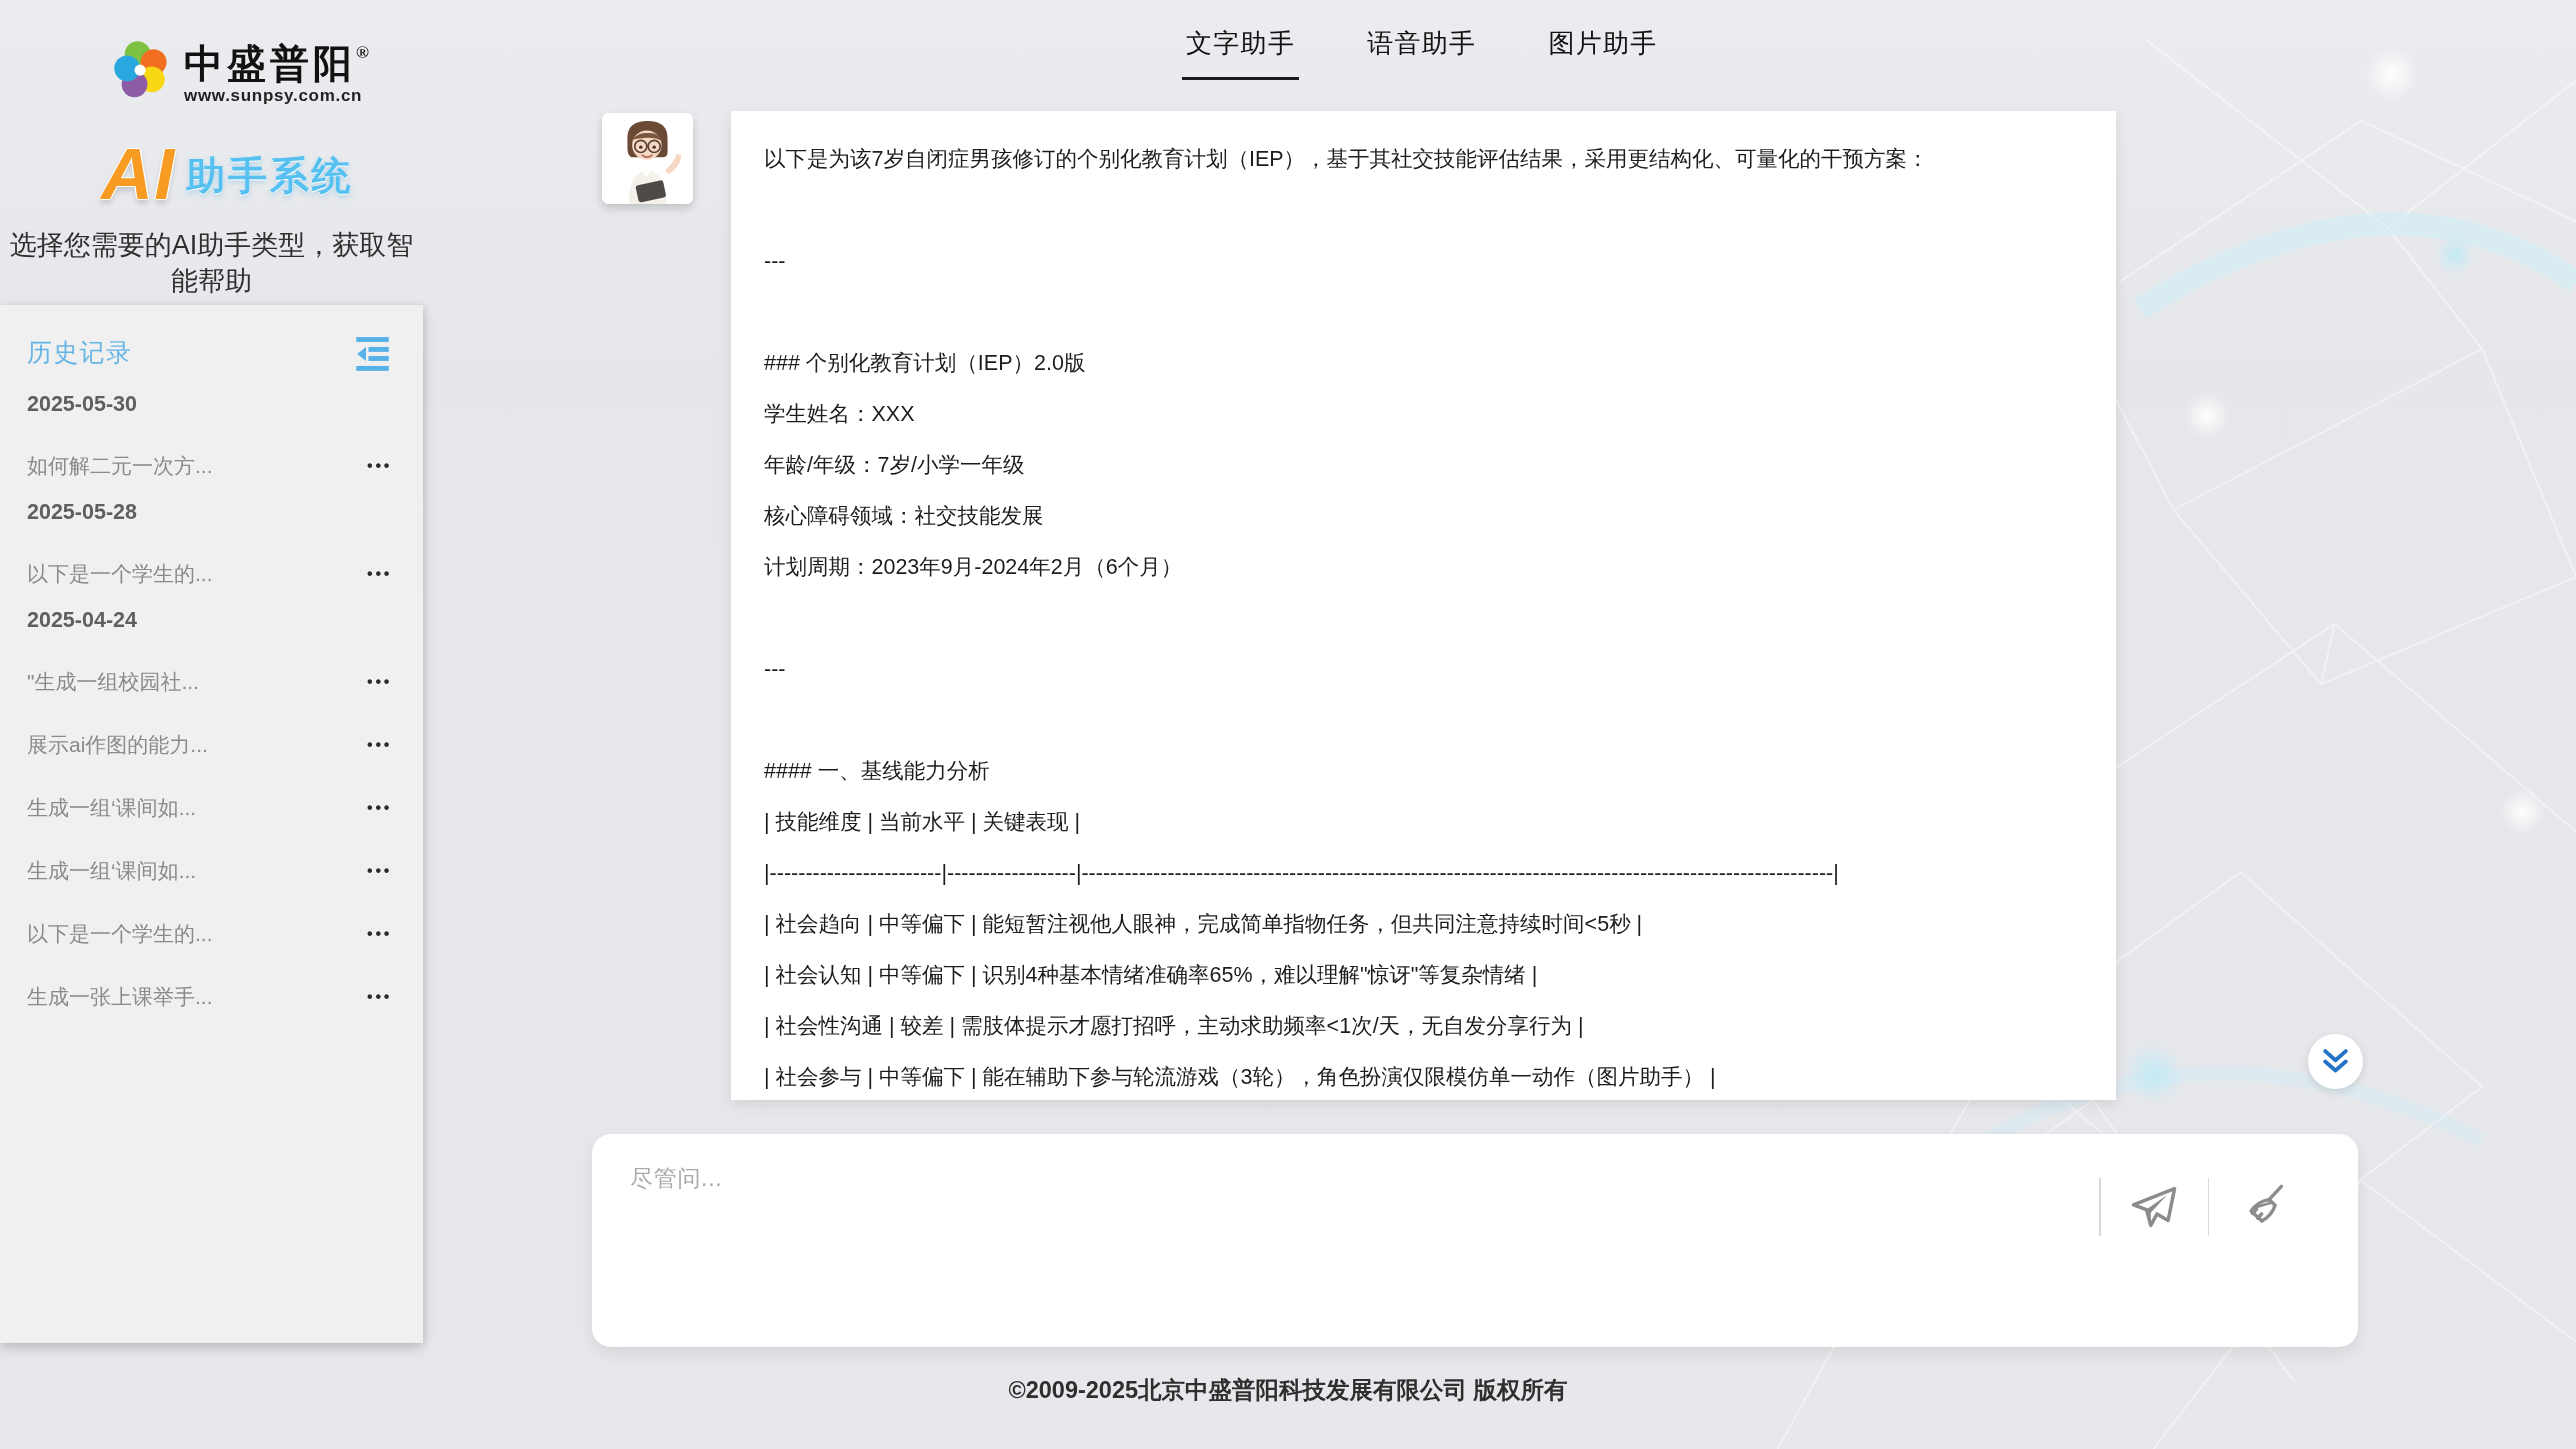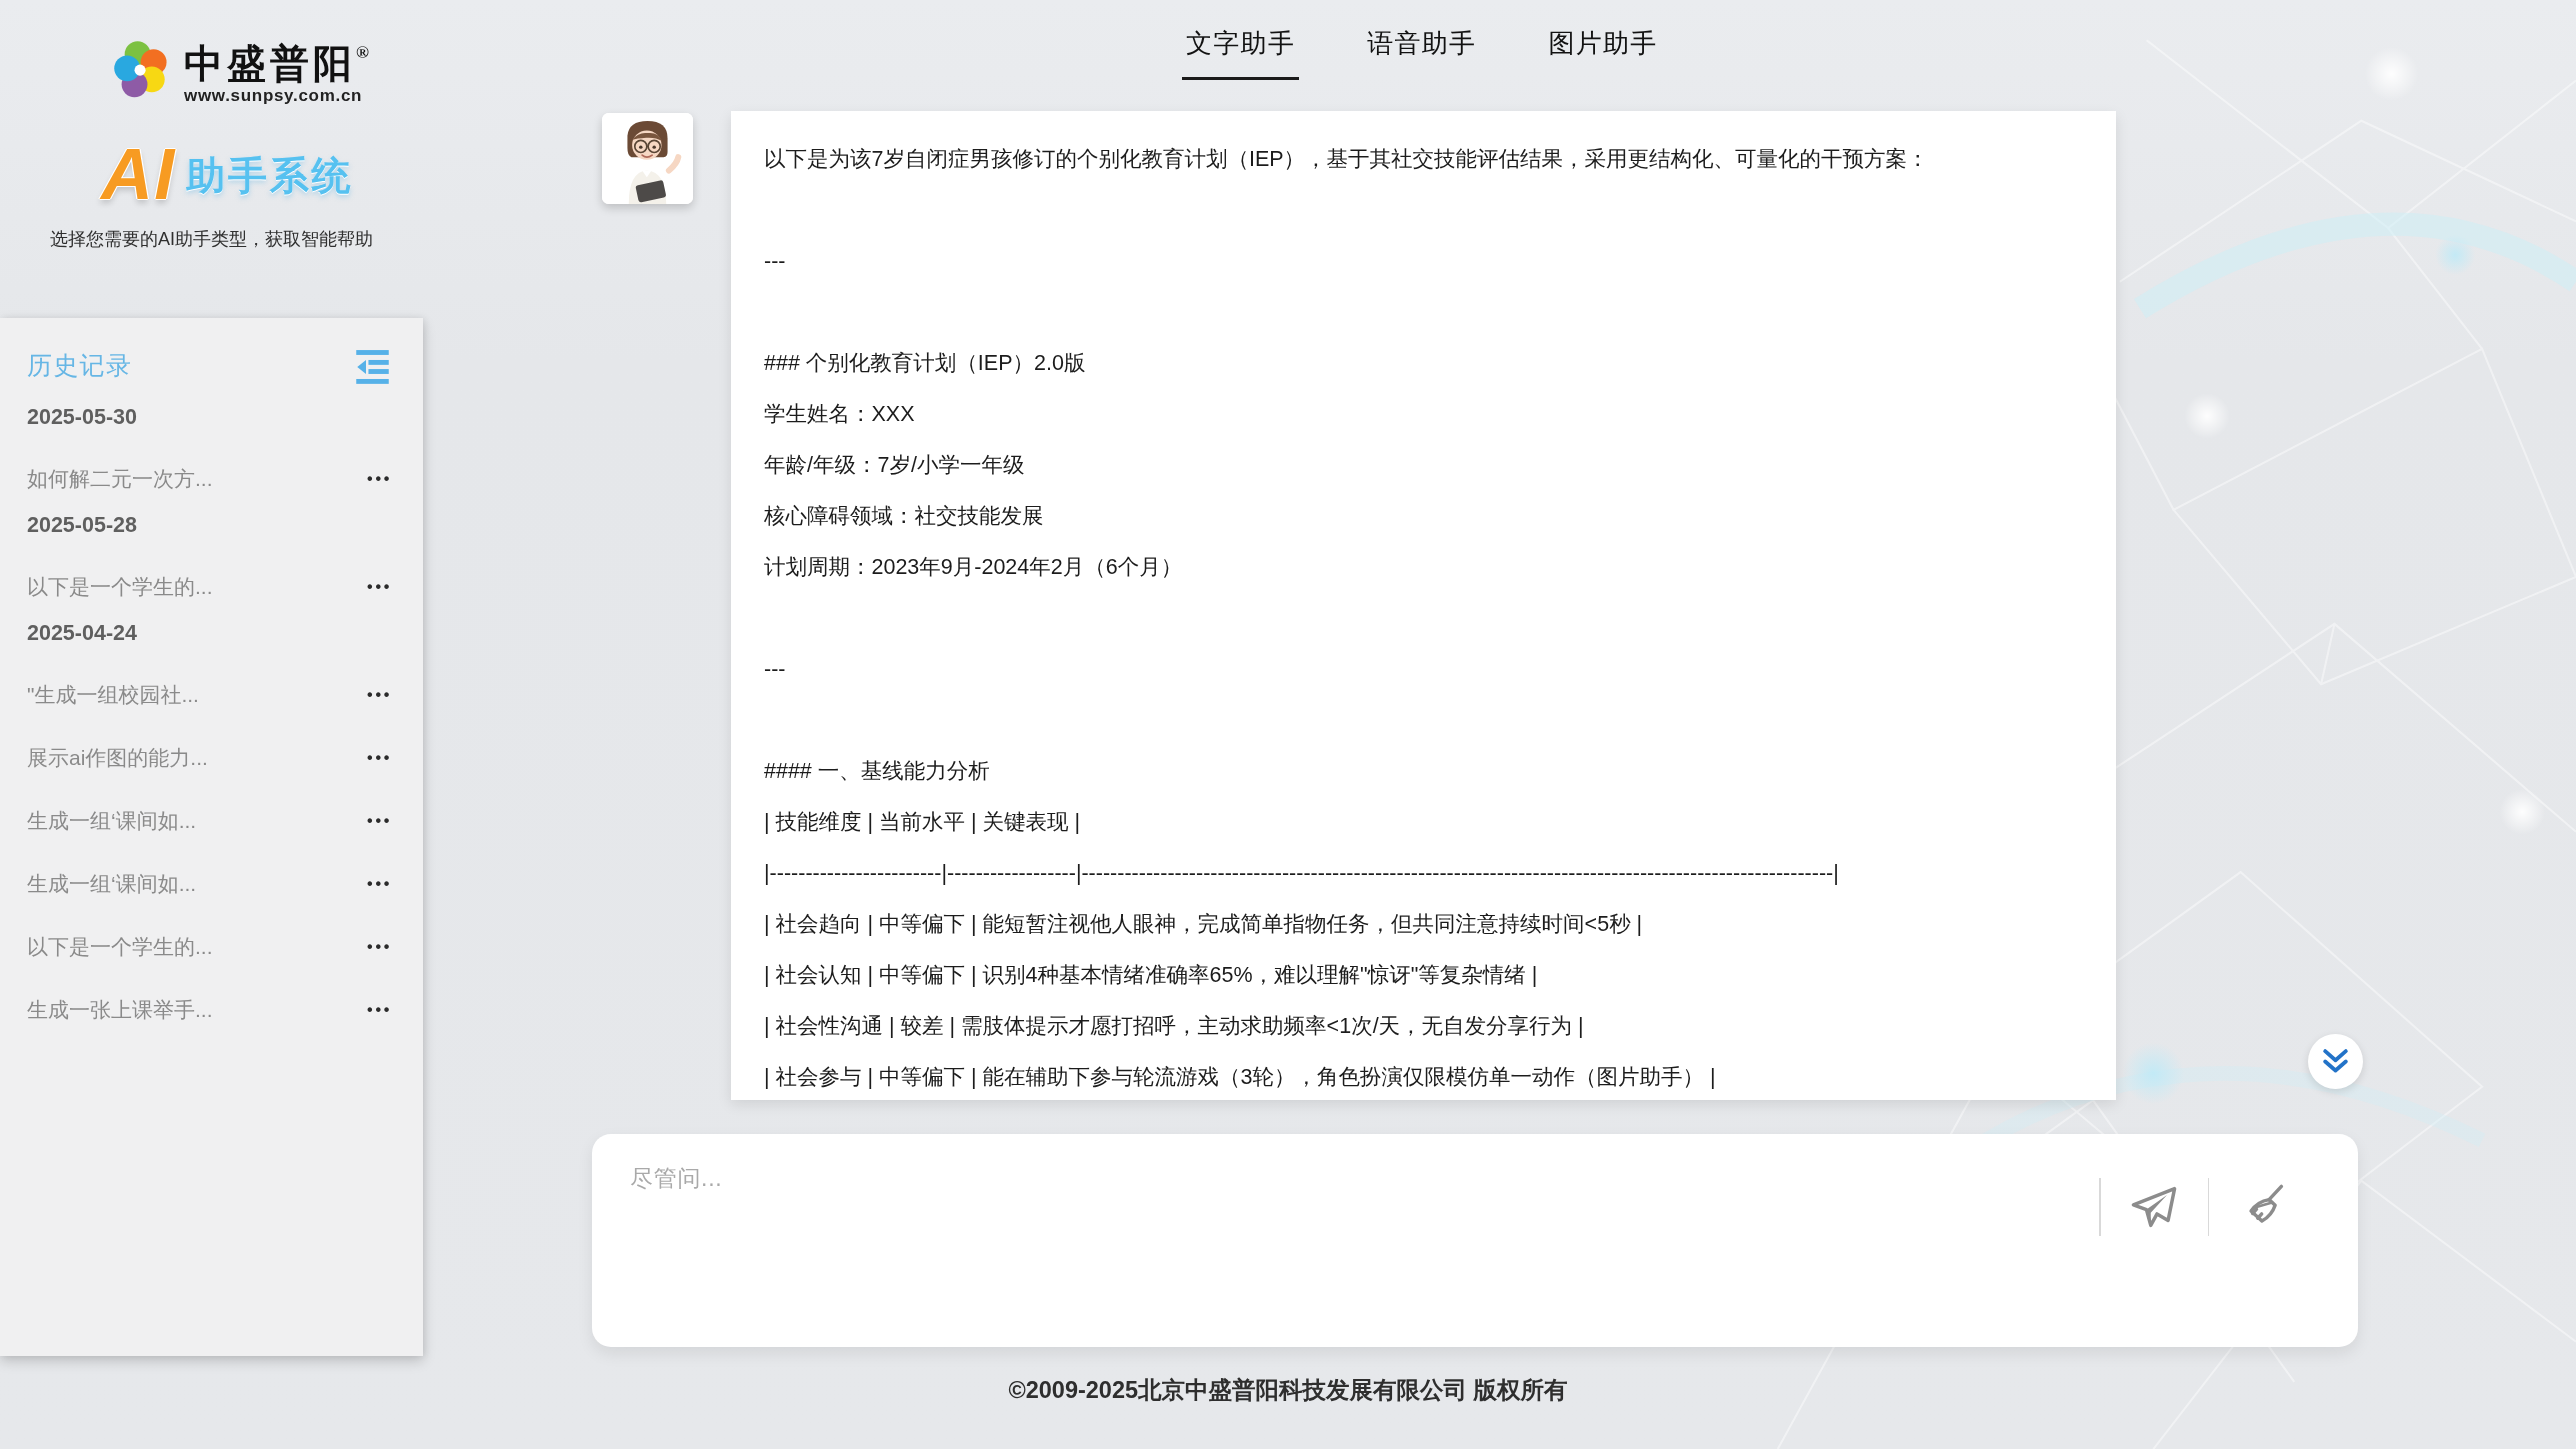"选择您需要的AI助手类型，获取智能帮助" .app-subtitle { font-size: 18px -> 27px }
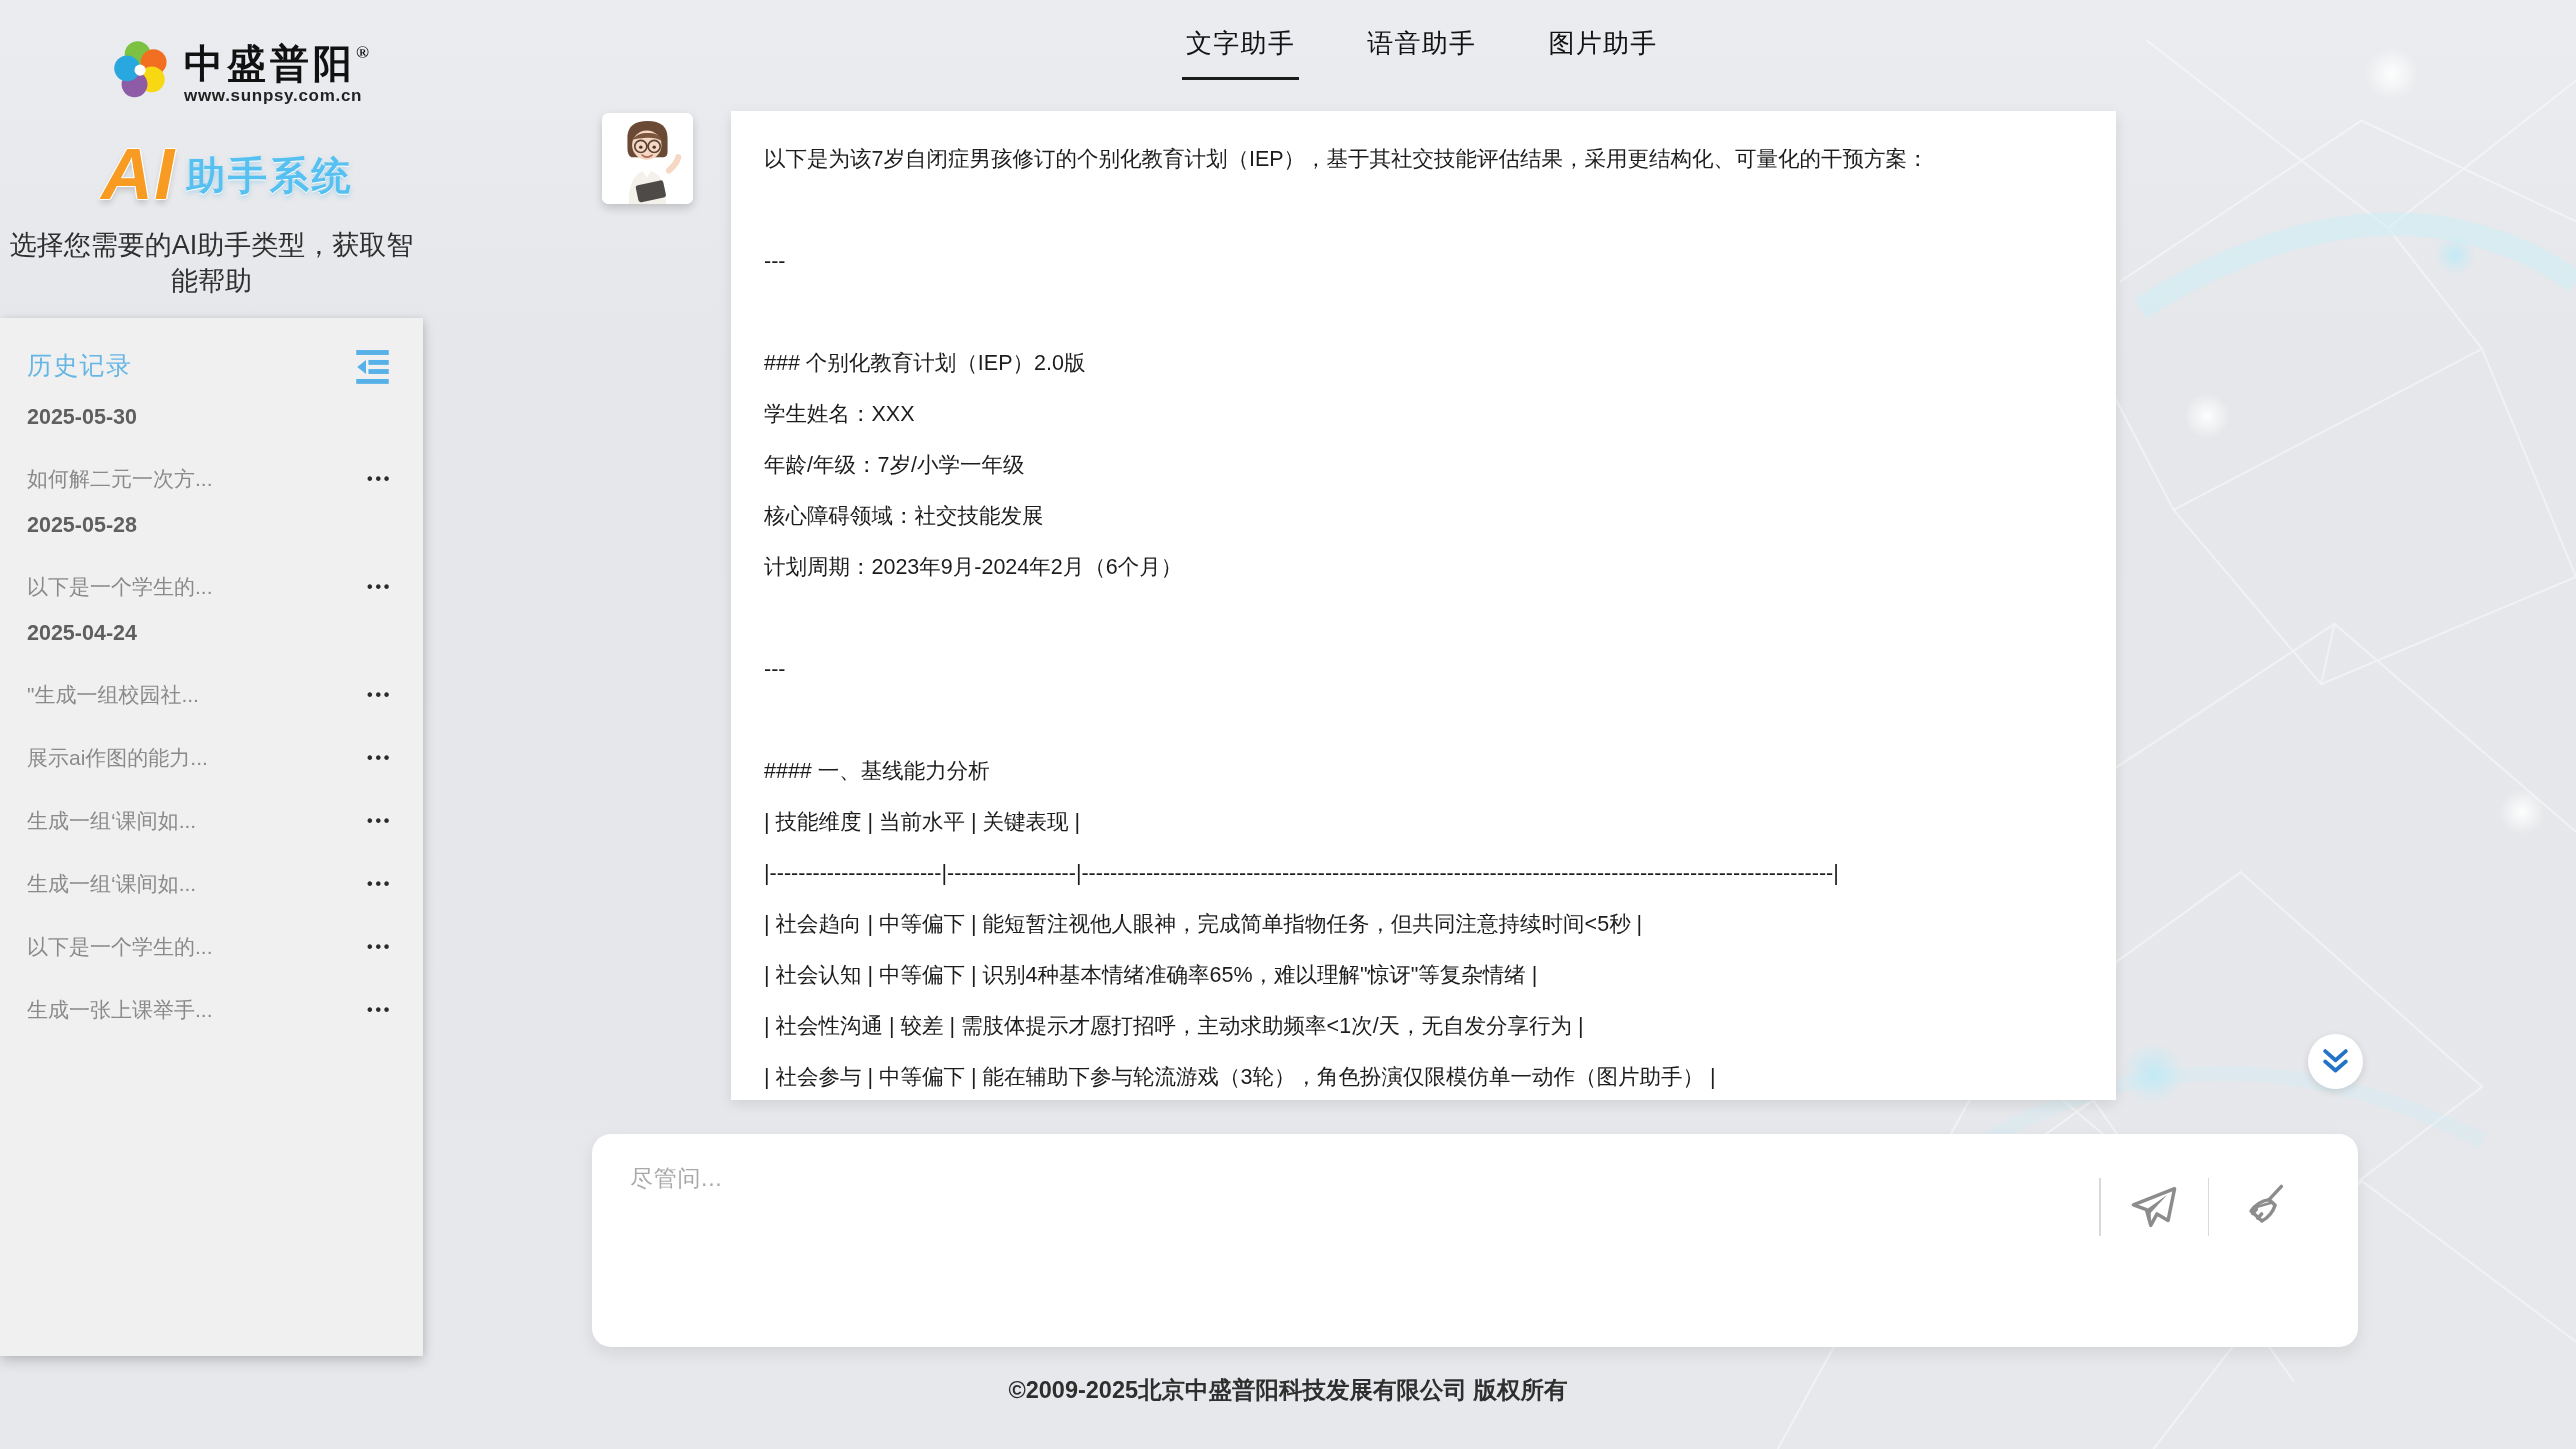"历史记录" .sidebar { top: 318px -> 305px }
